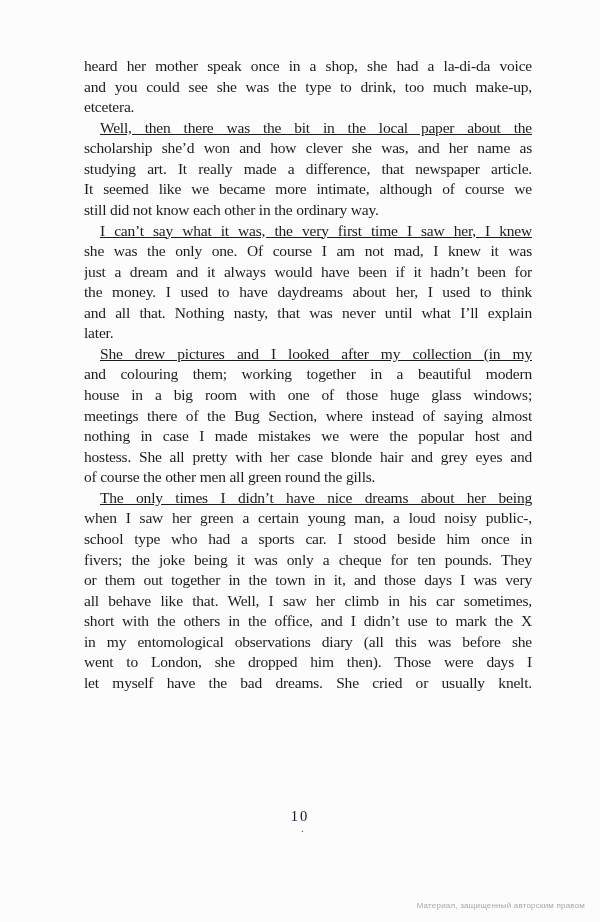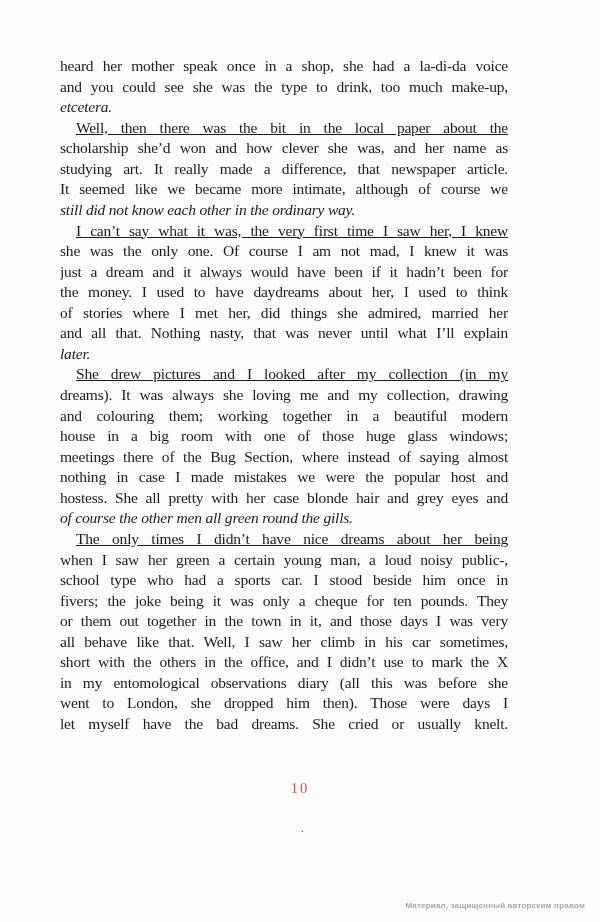"heard her mother speak once" .text-block { left: 60px -> 84px }
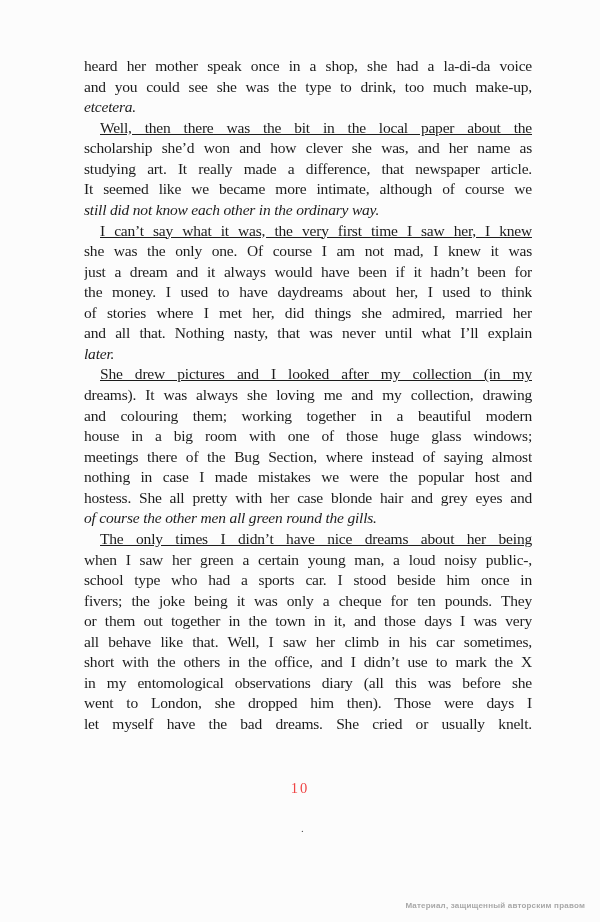"etcetera." .line.endline { font-style: italic -> none }
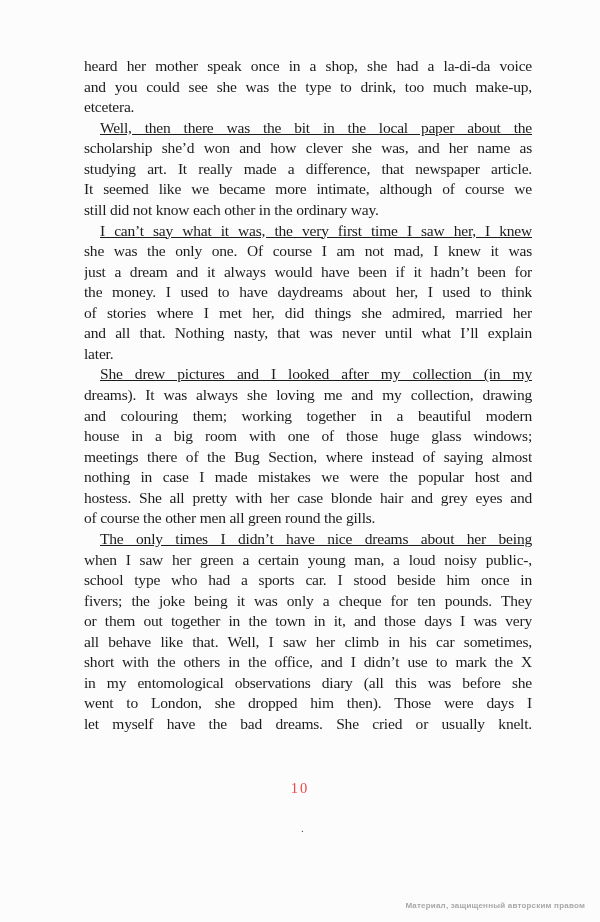"of stories where I met" div.line { html: <div>of stories where I met her, did things she admired, married her</div> -> none }
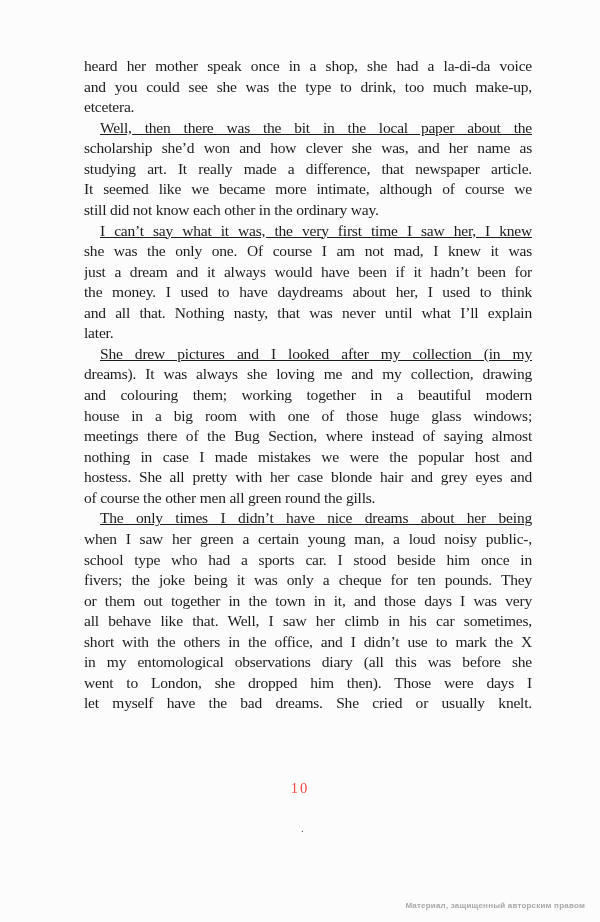"dreams). It was always she" div.line { html: <div>dreams). It was always she loving me and my collection, drawing</div> -> none }
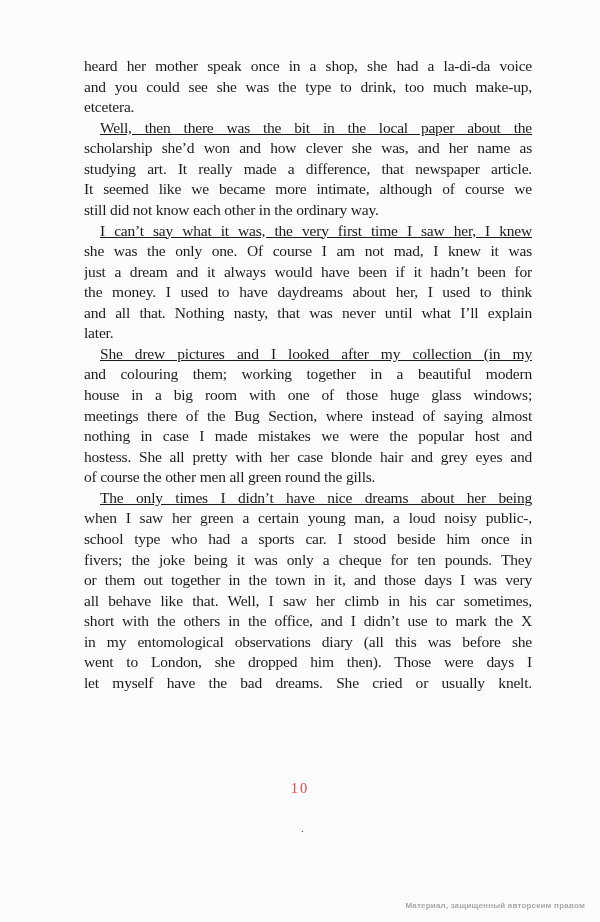"10" .page-number { color: #ef4444 -> #0f172a; top: 780px -> 808px }
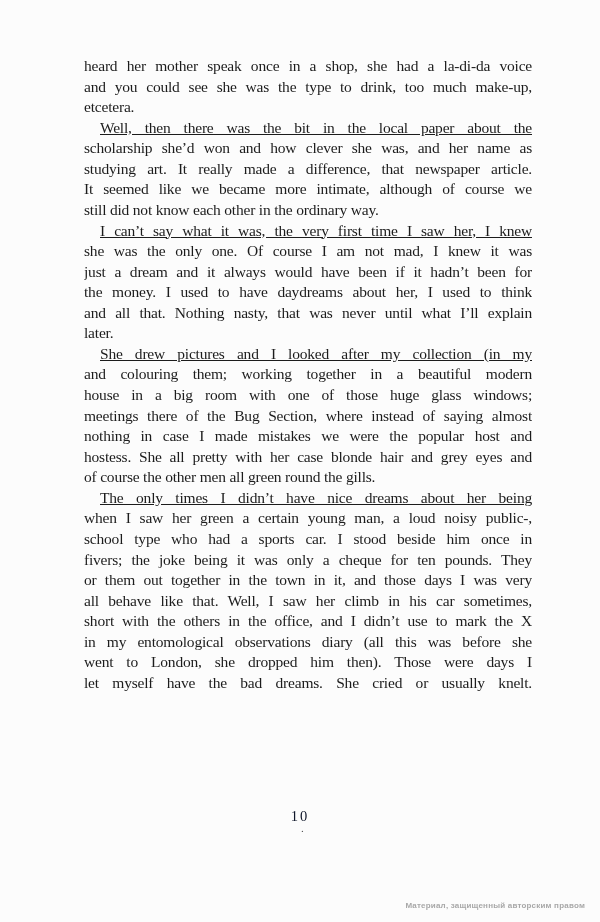"Материал, защищенный авторским правом" .watermark { font-weight: bold -> none }
